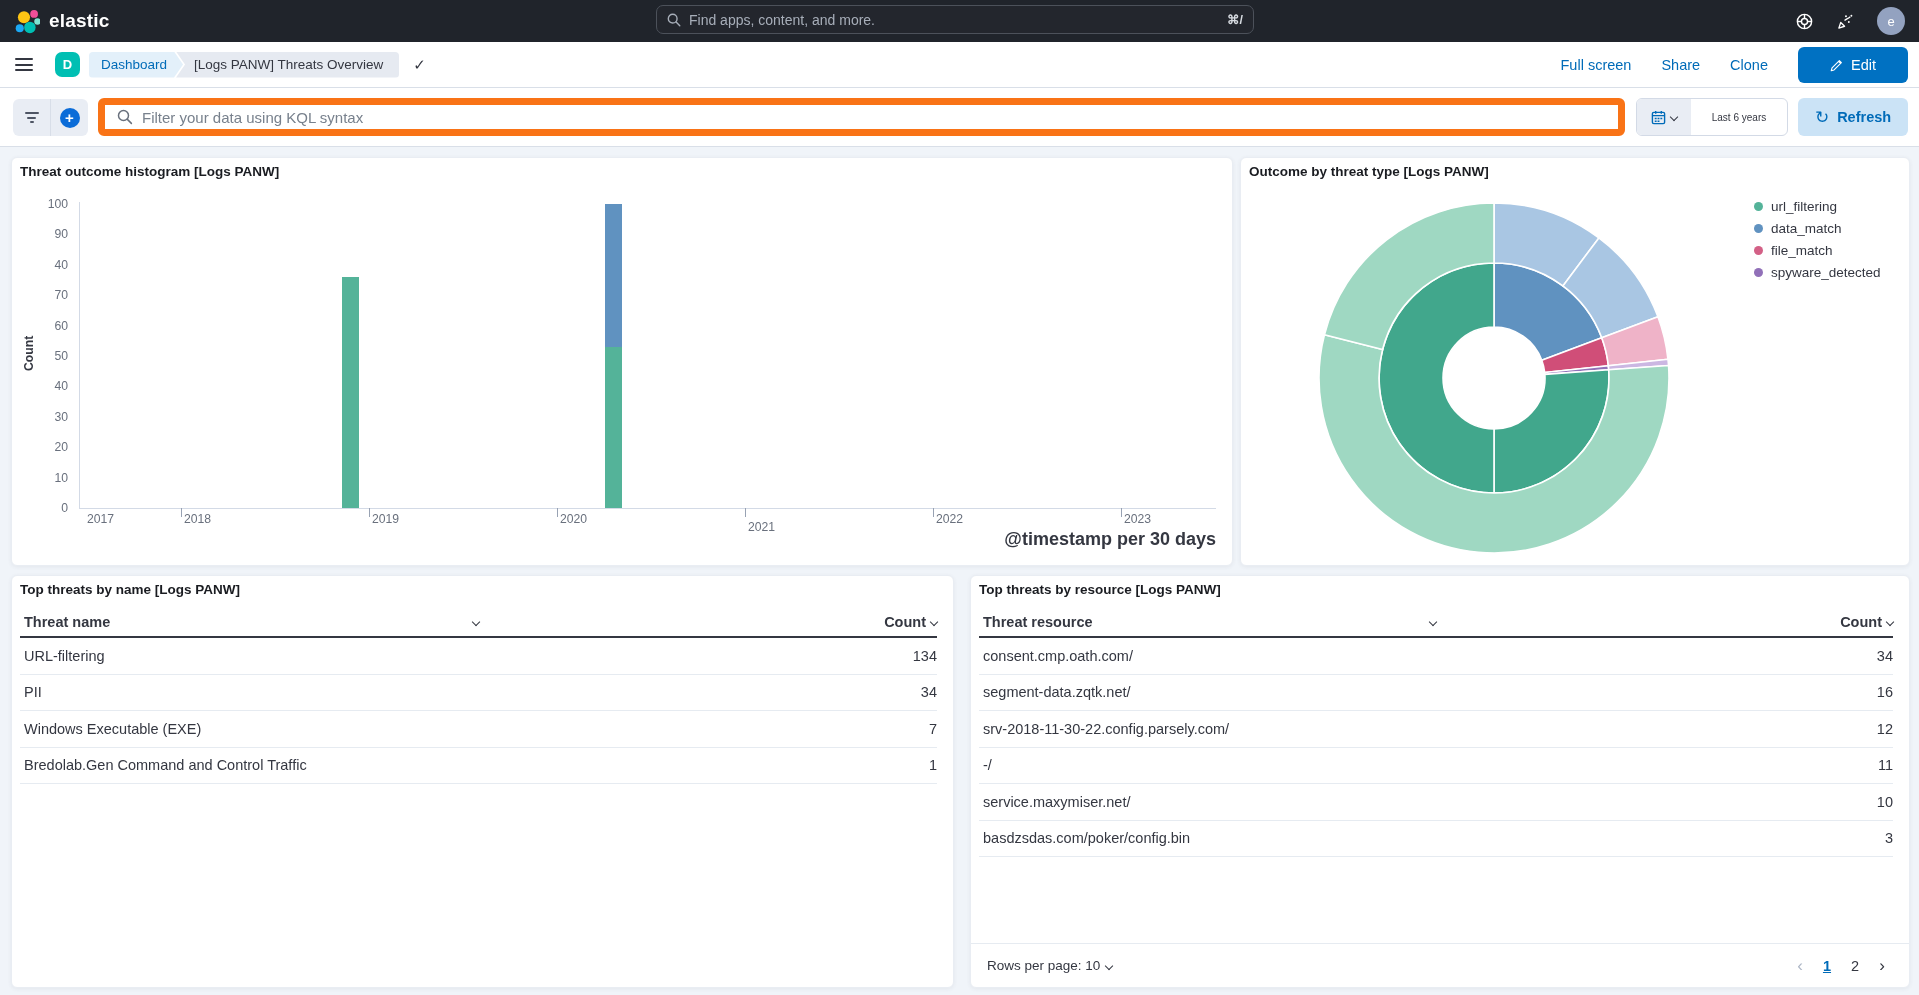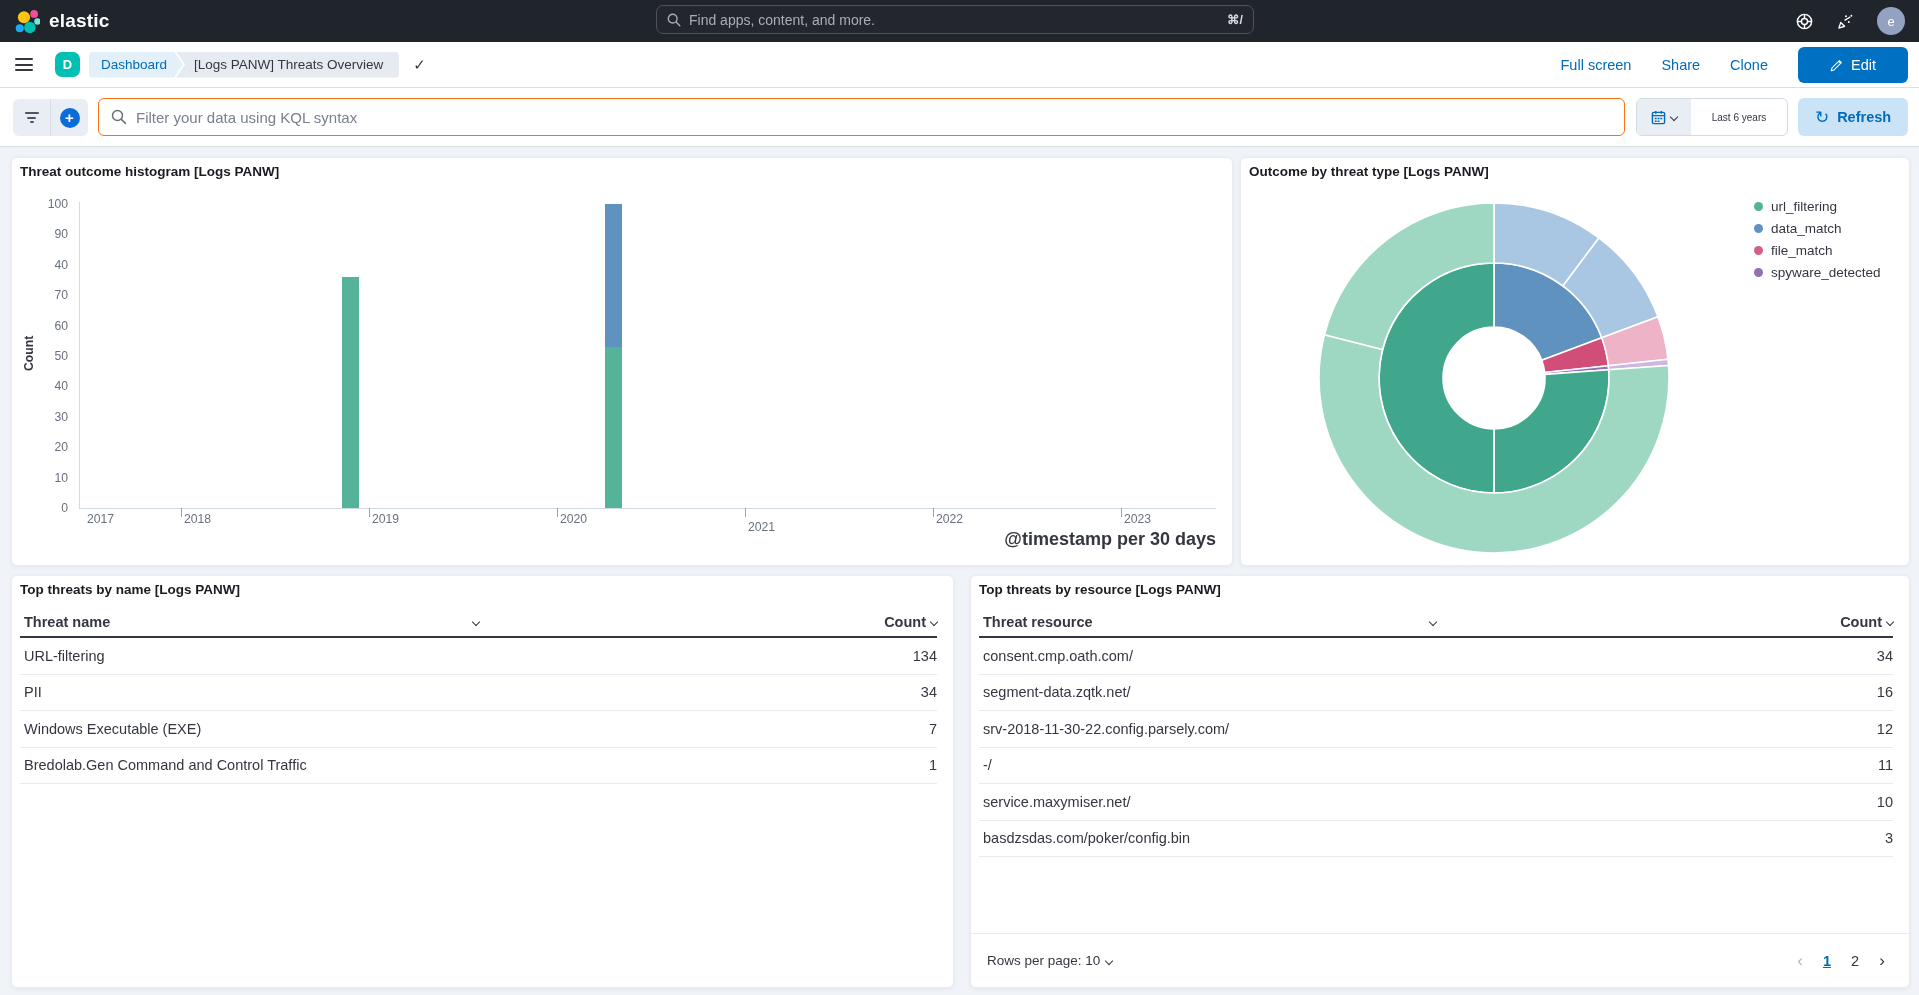"Filter your data using KQL" .kql { border: 1px solid #f97316 -> 7px solid #f97316 }
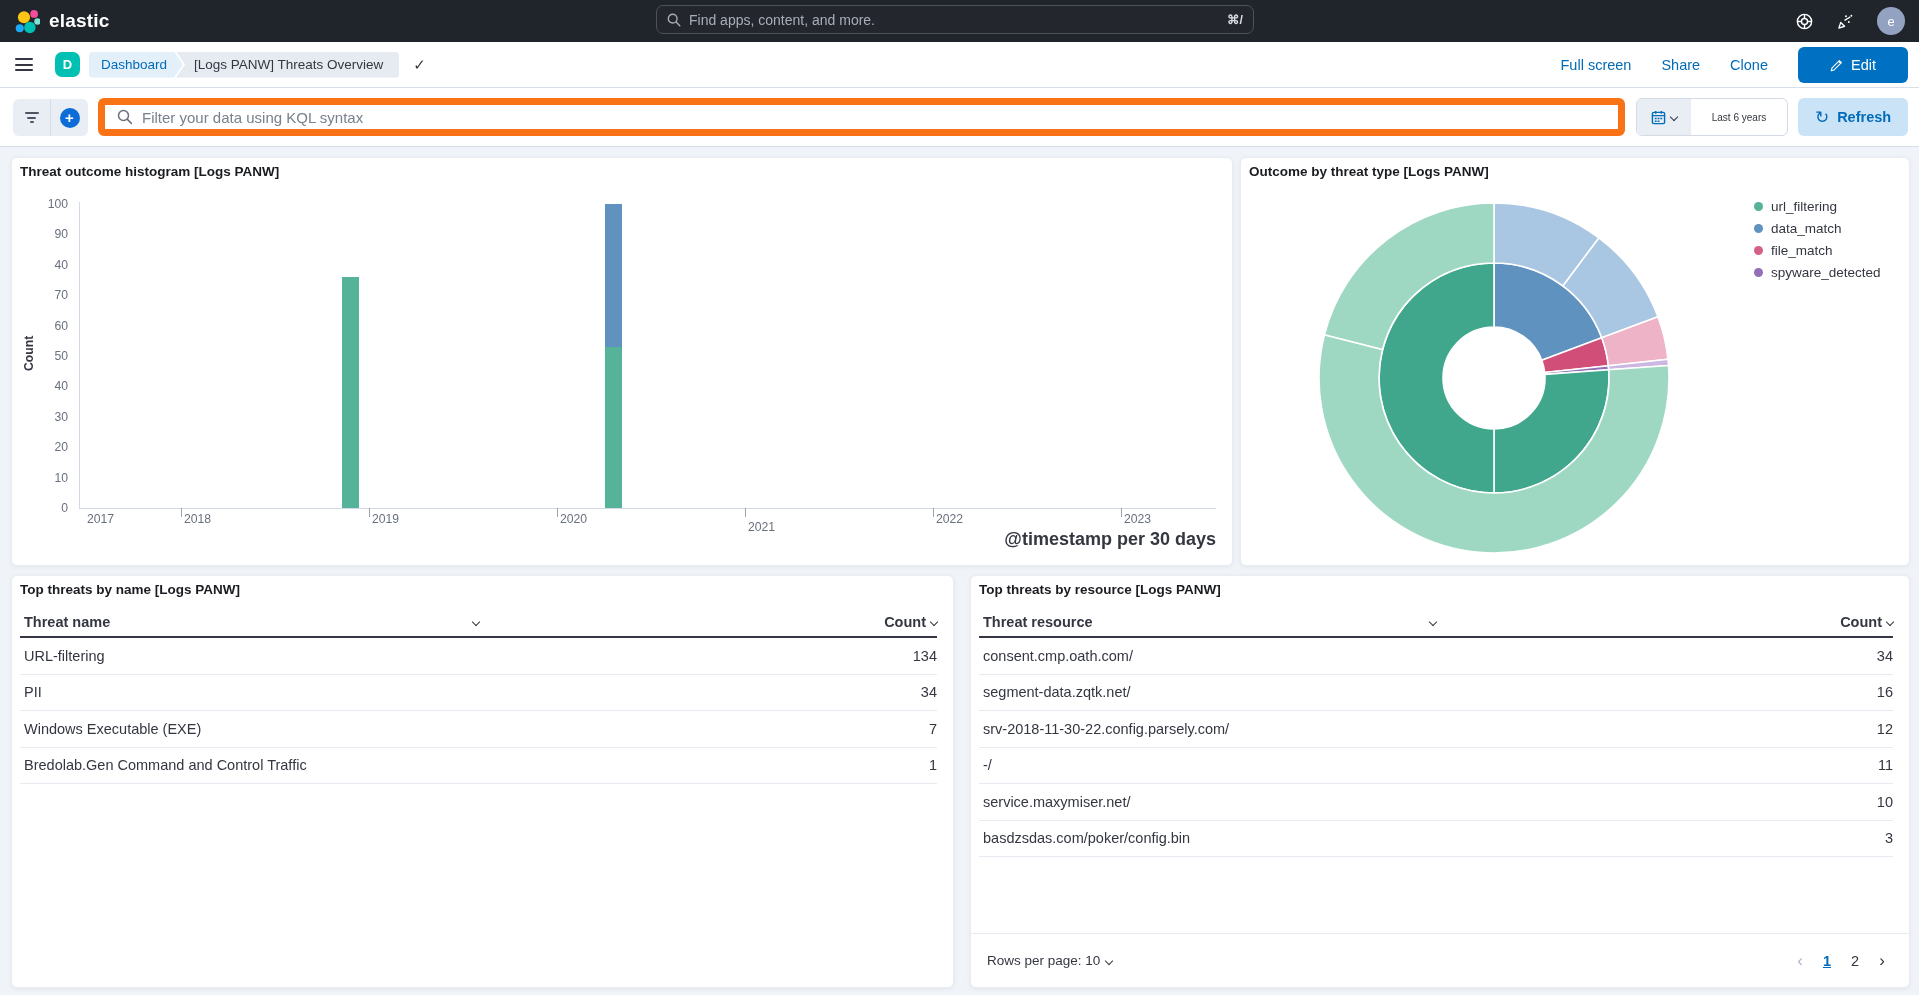"Rows per page: 10" .tfoot { height: 54px -> 44px }
